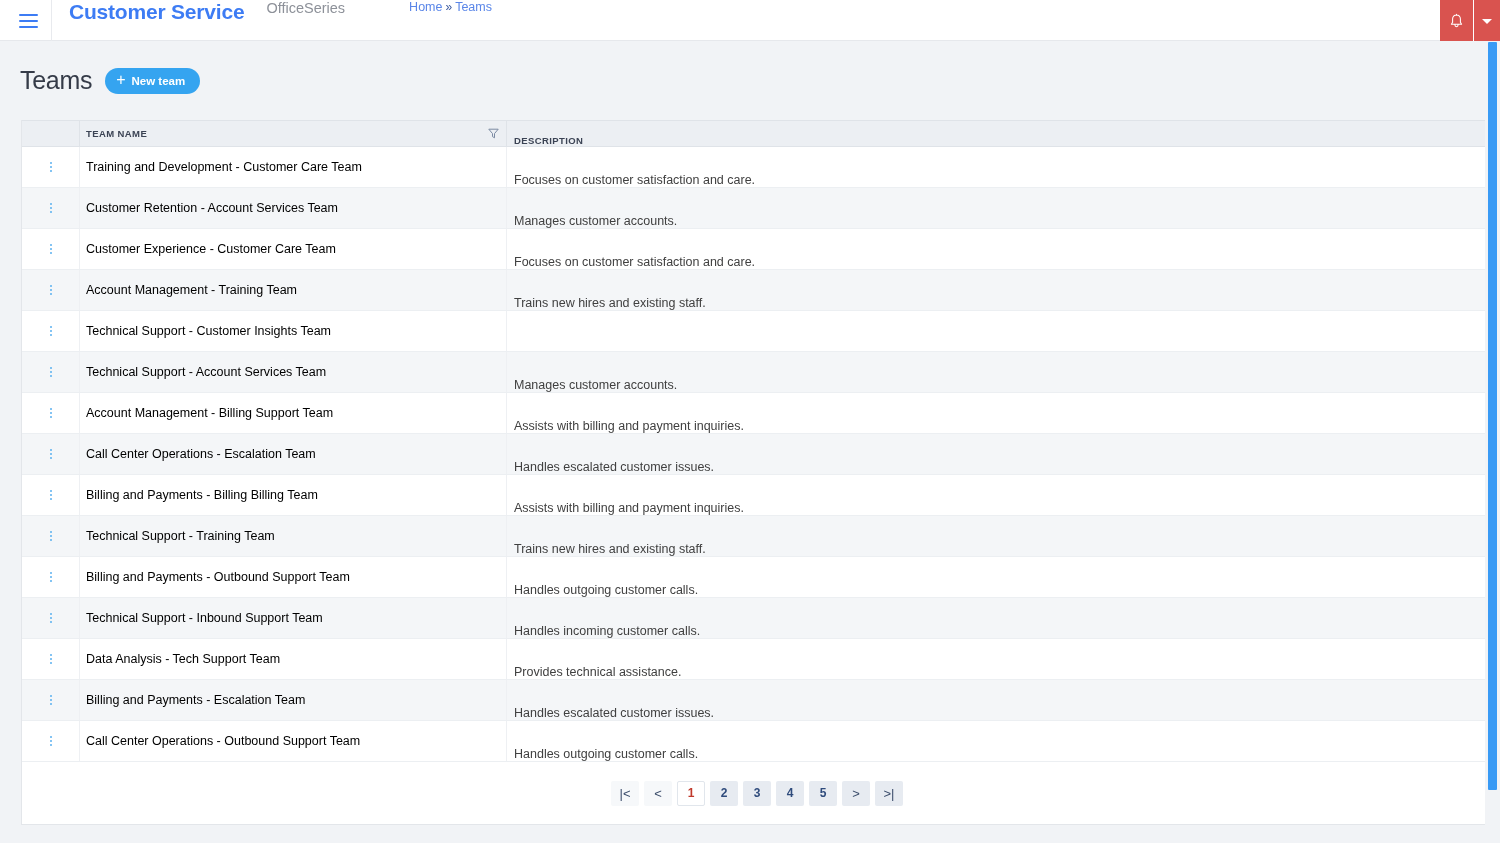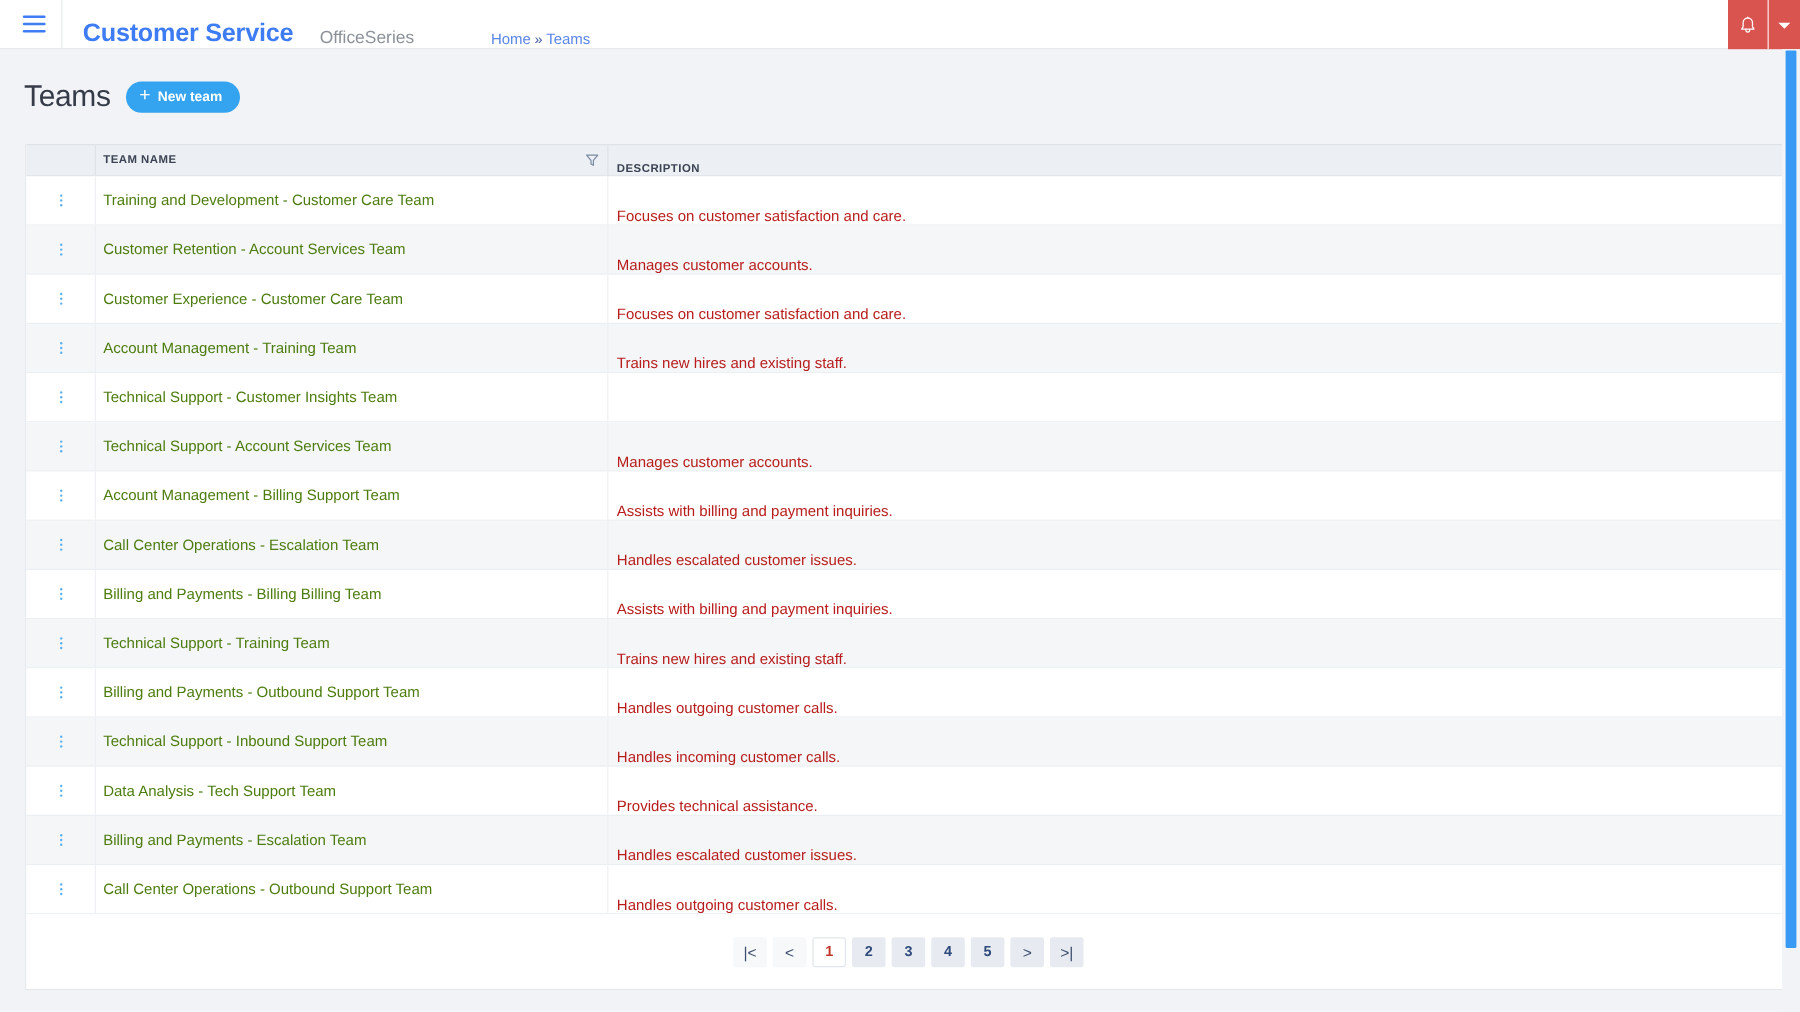"Customer Service" .navbar { align-items: flex-end -> flex-start }
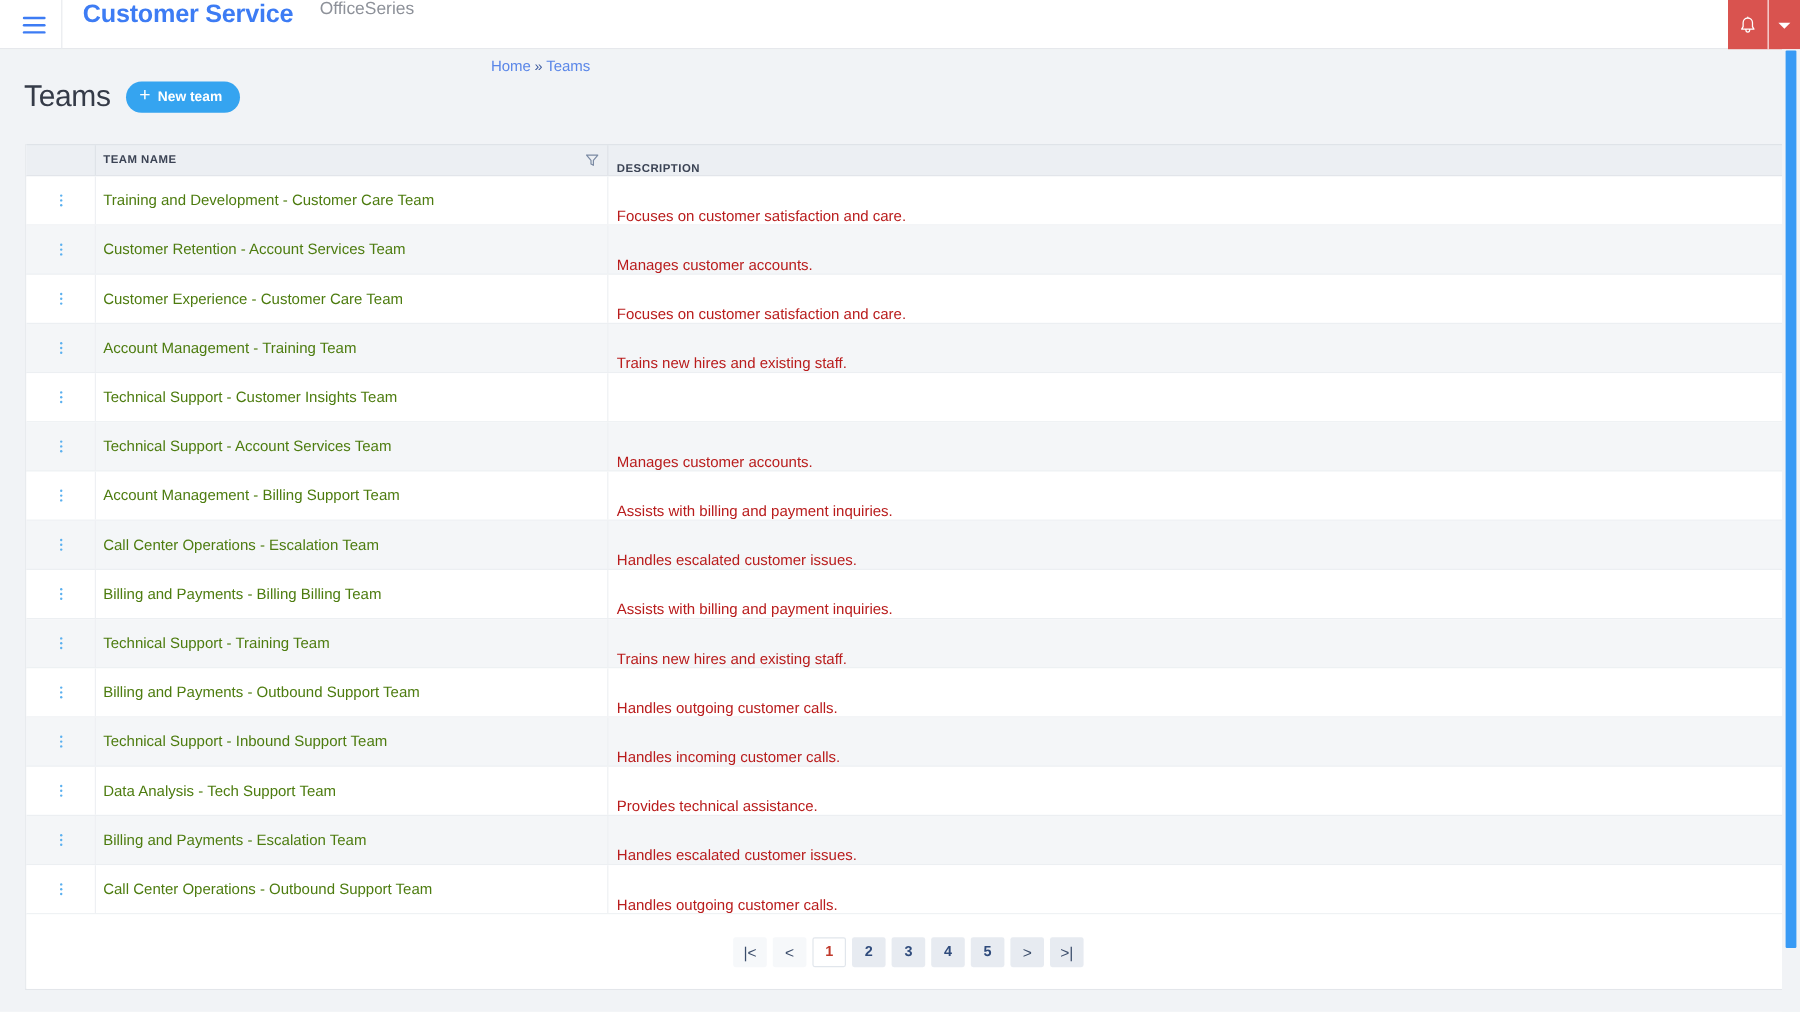"Home" .breadcrumb .crumb { margin-top: 48px -> none }
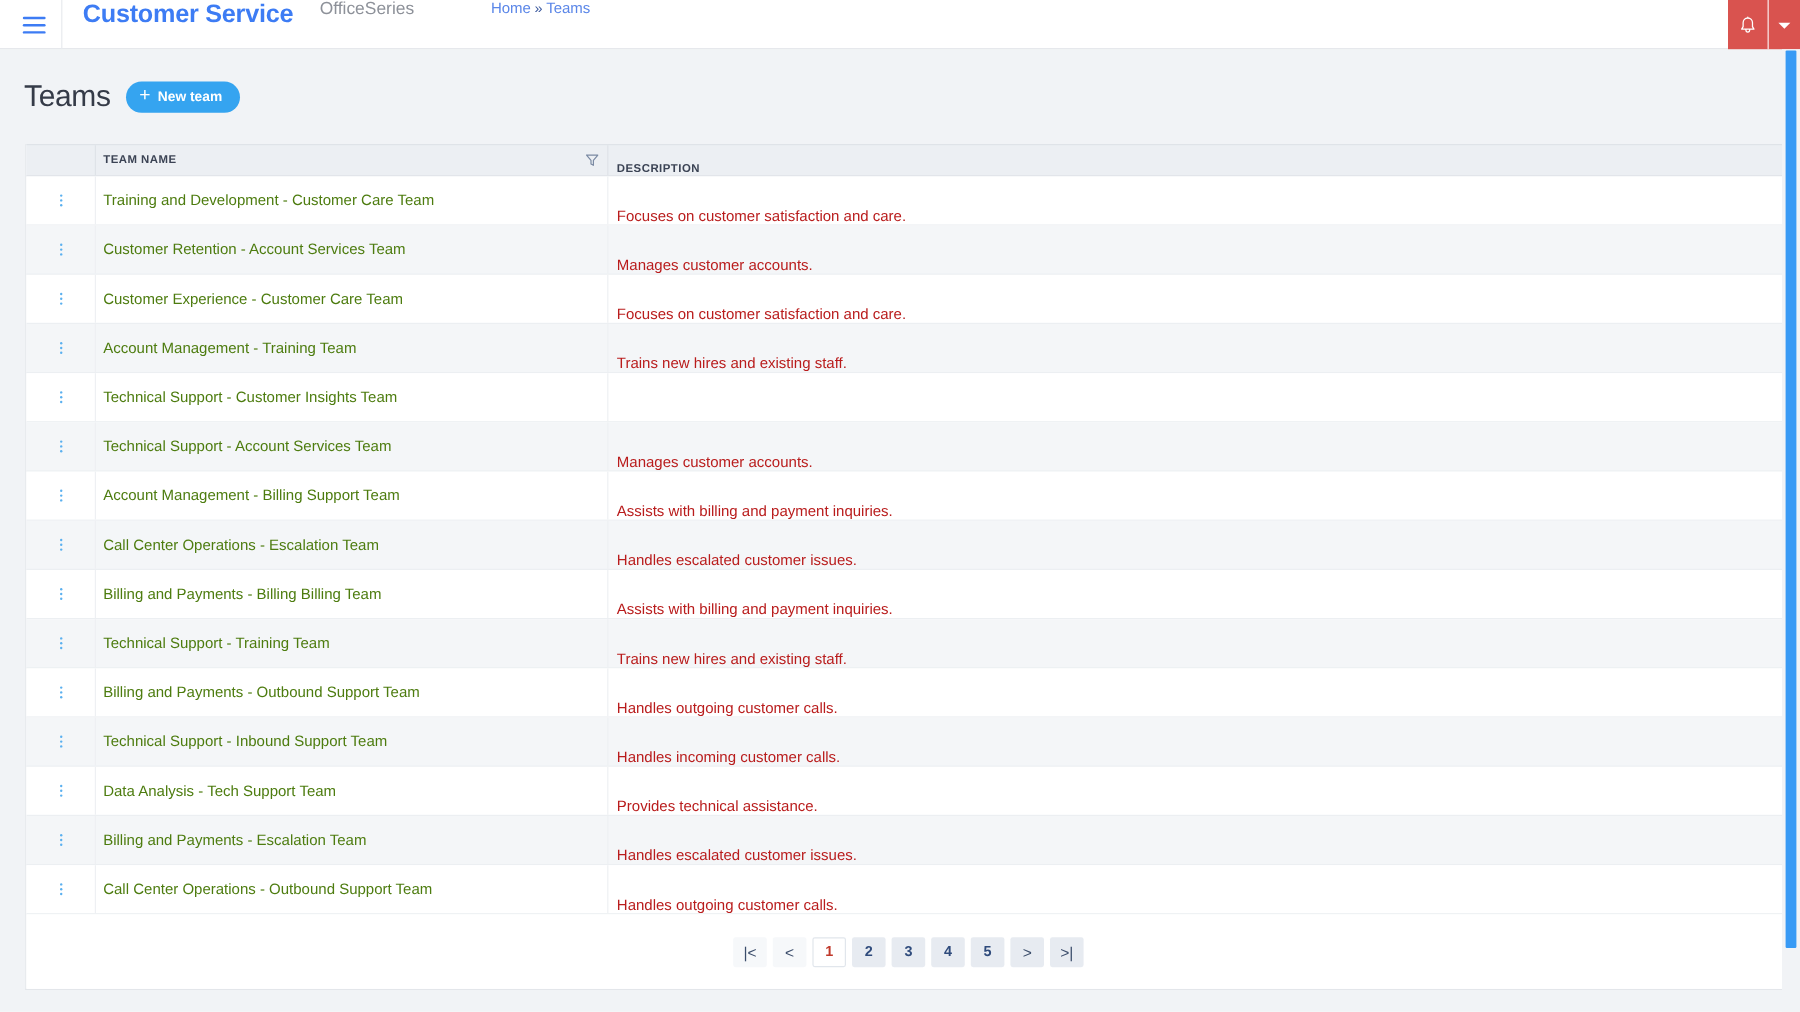"Training and Development - Customer" .grid-row .col-name { color: #4d7c0f -> #000000 }
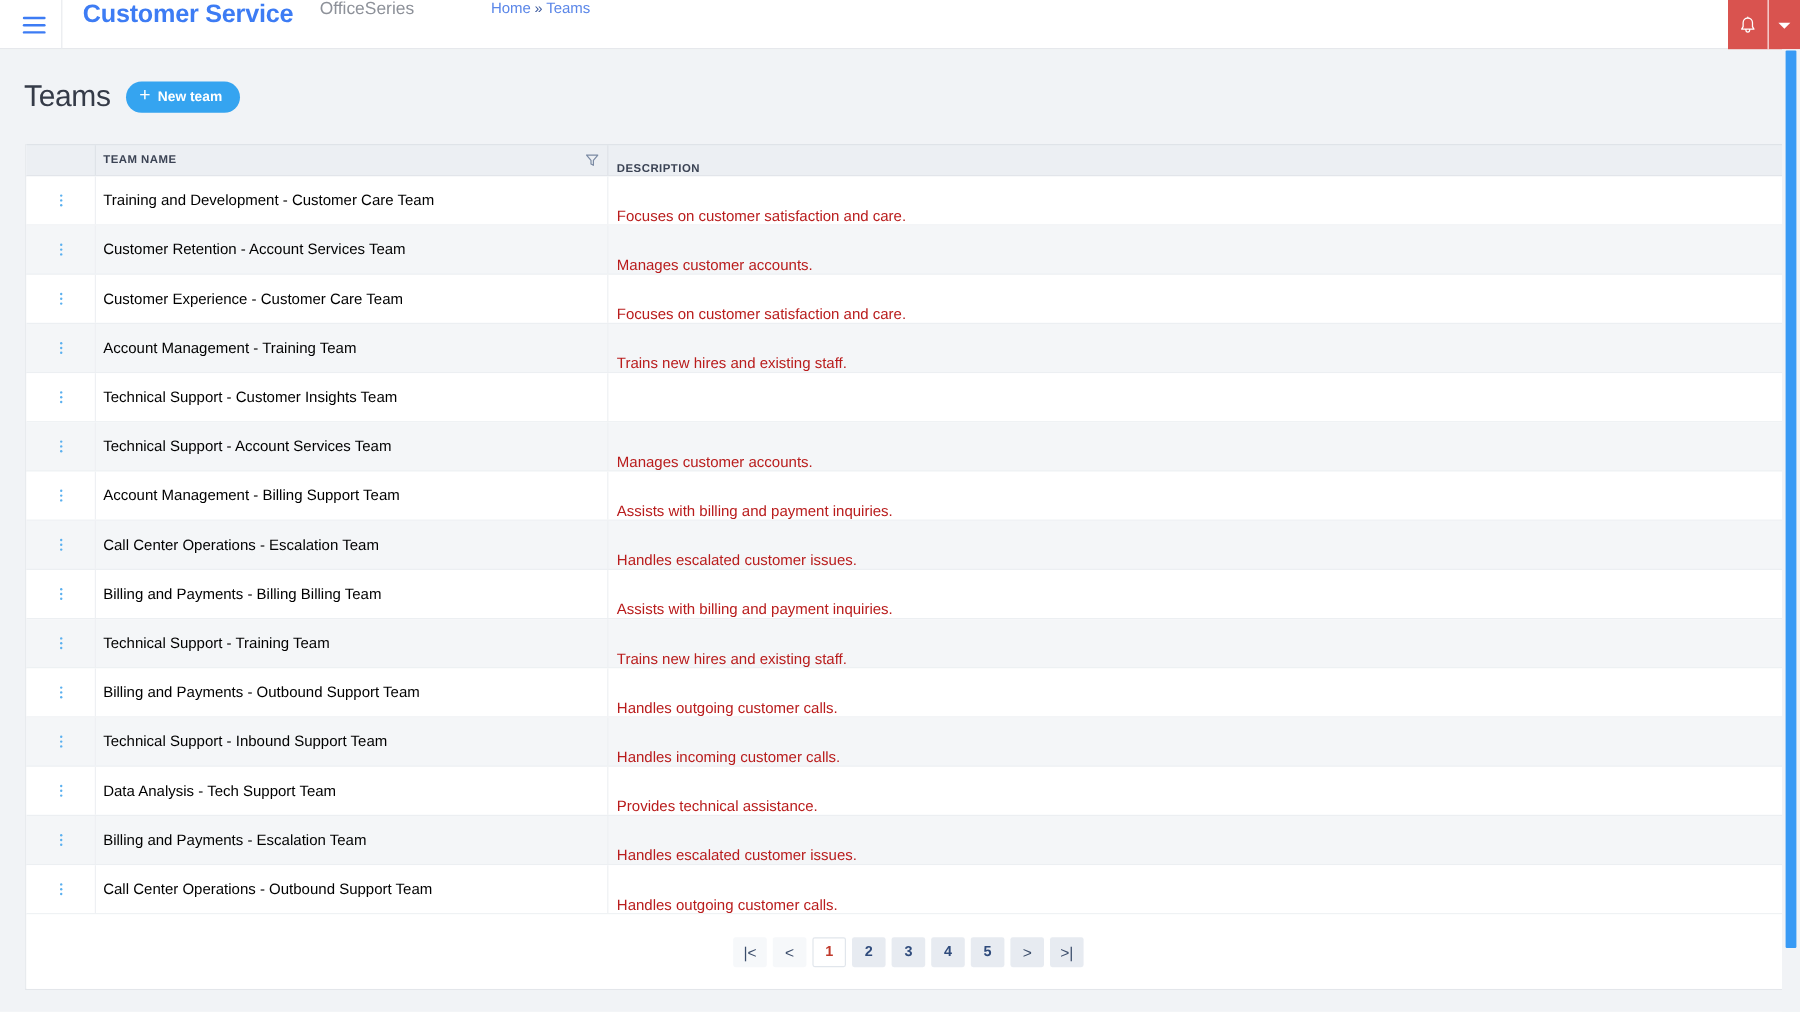"Focuses on customer satisfaction and" .grid-row .col-desc { color: #b91c1c -> #404040 }
